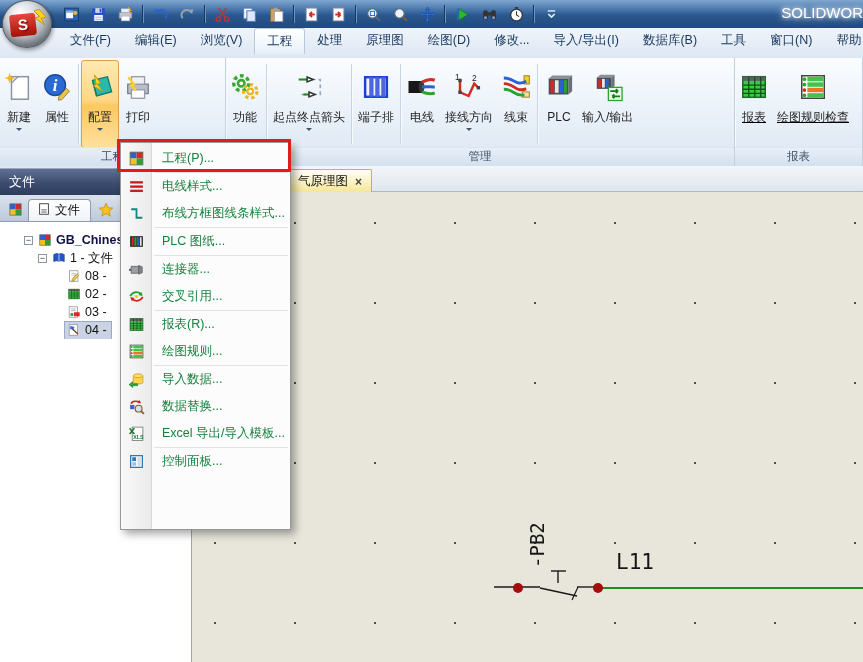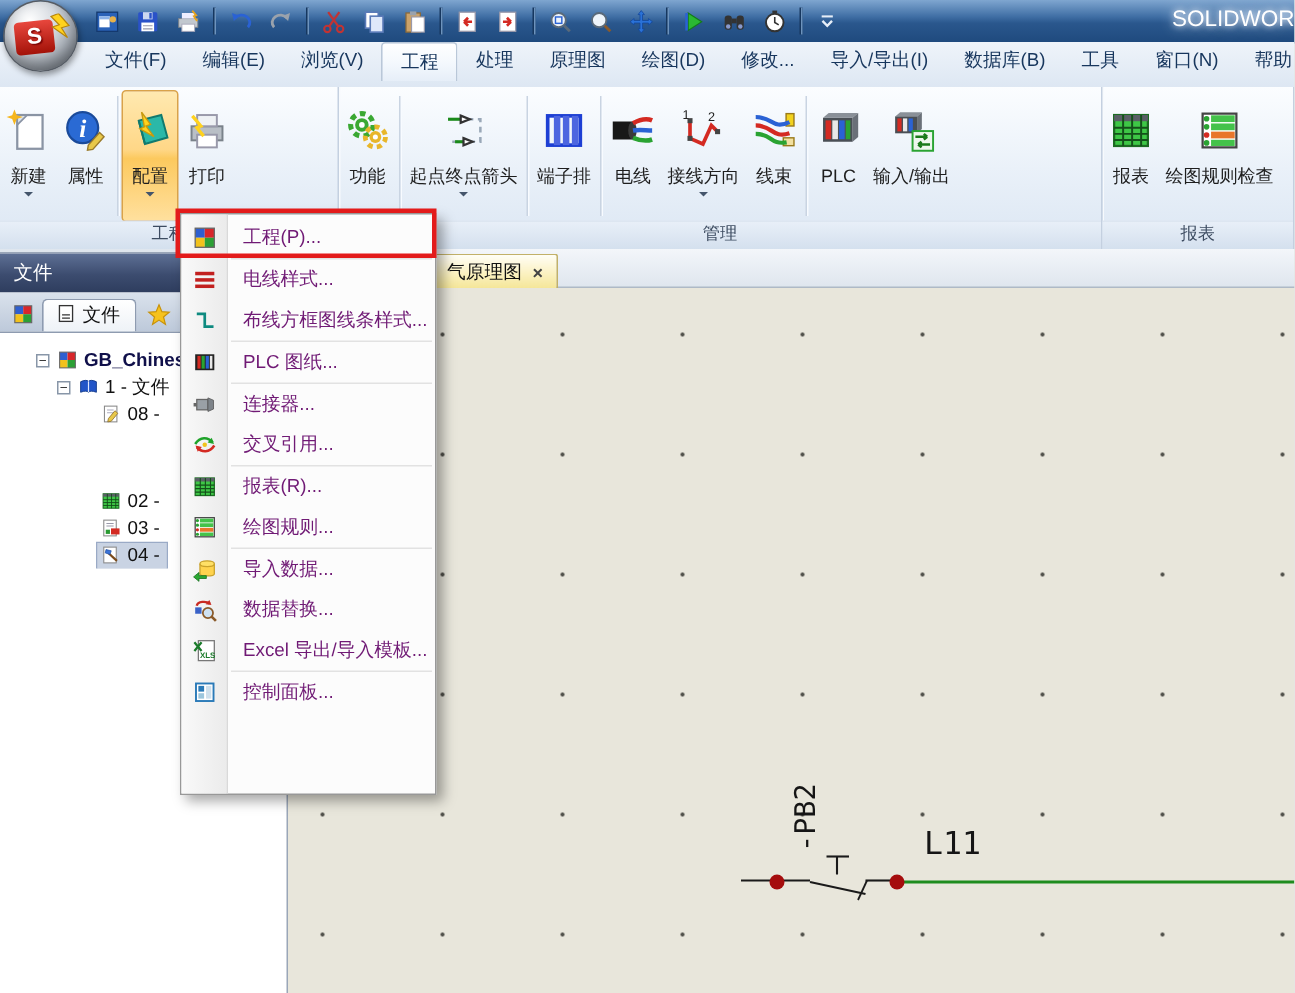"报表" div.rgroup { text-decoration: none -> underline }
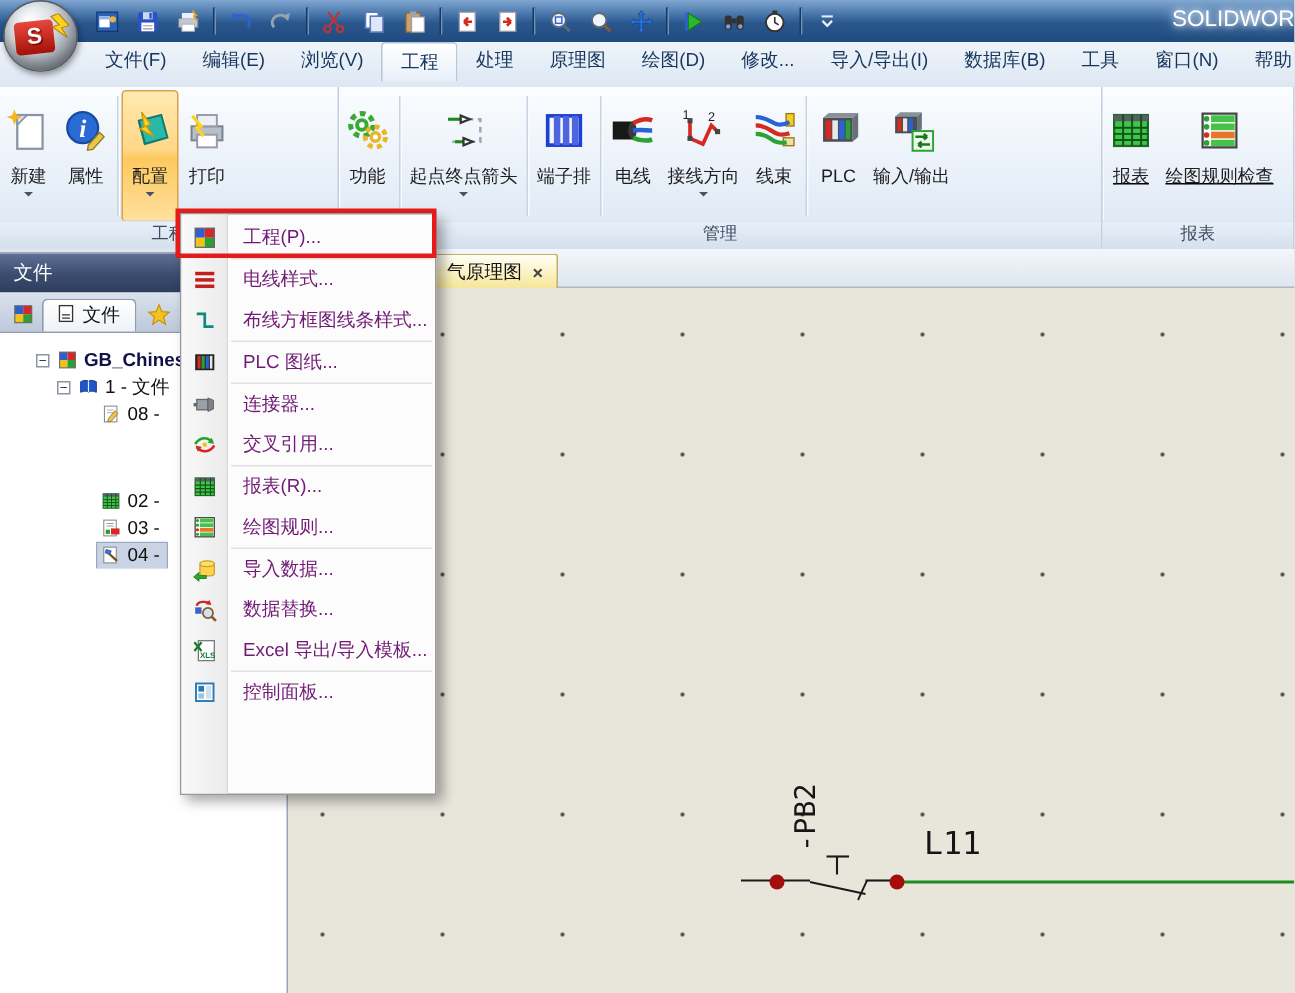"工程(P)..." .mlabel { color: #701a75 -> #15803d }
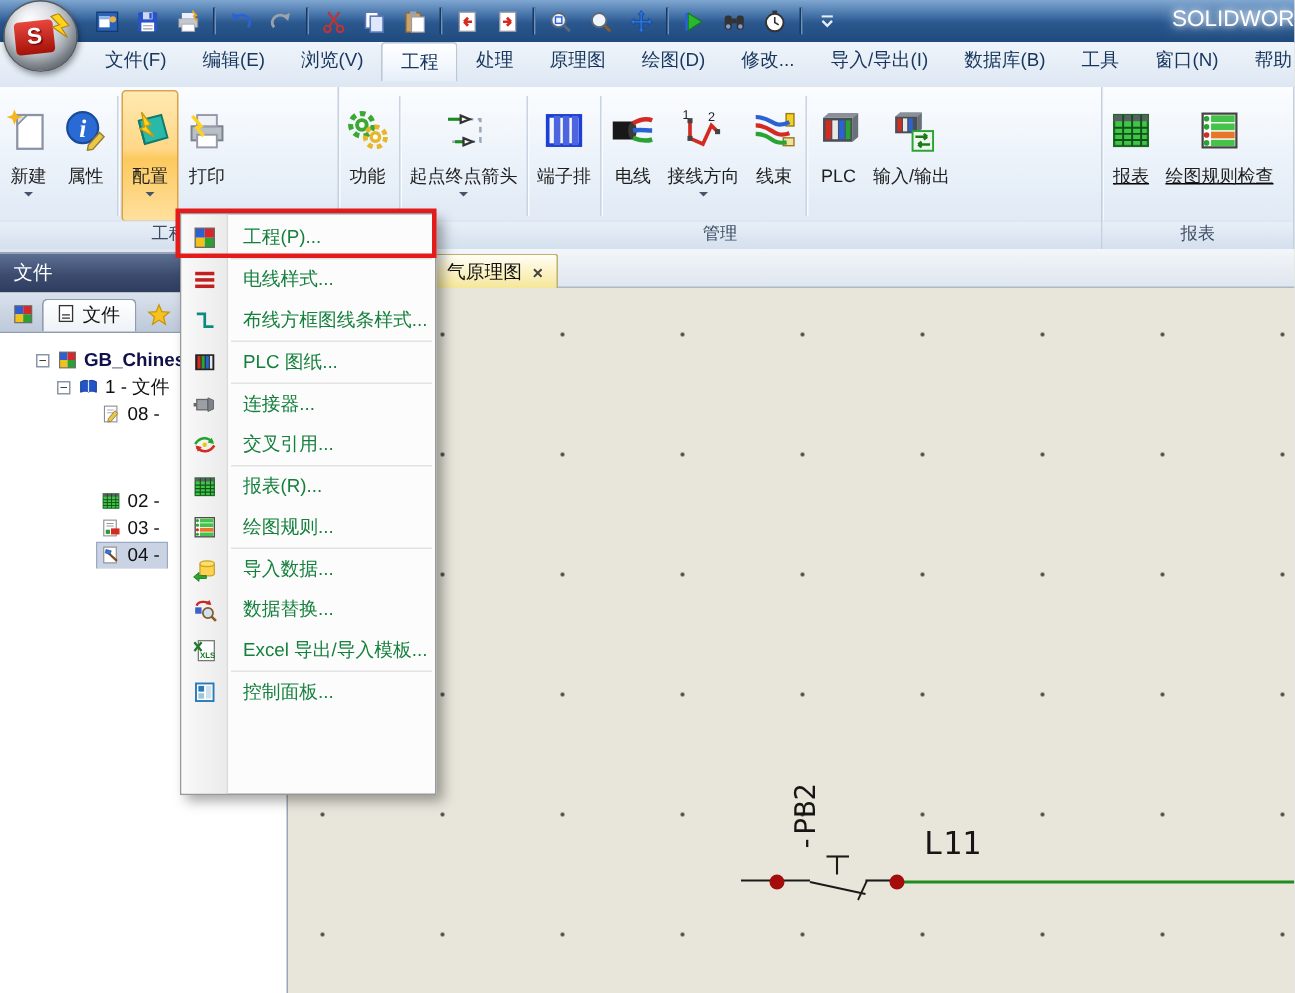"02 -" div.trow { margin-top: 40px -> none }
